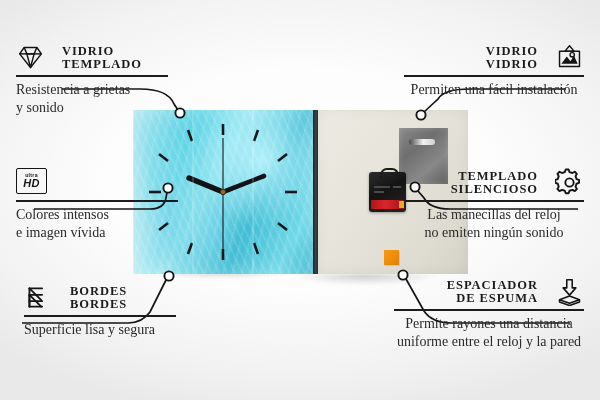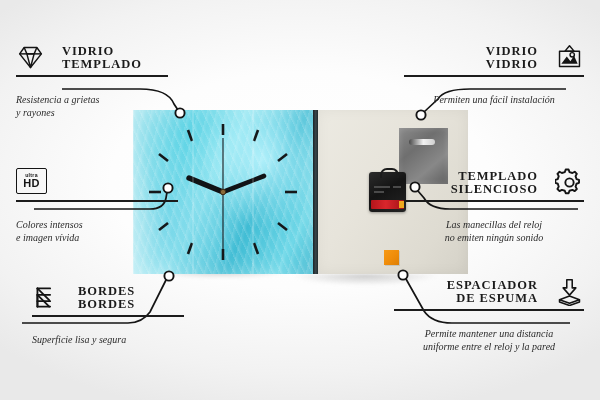"Resistencia a grietas" .desc { font-size: 10px -> 14px; font-style: italic -> none; margin-top: 16px -> 4px }
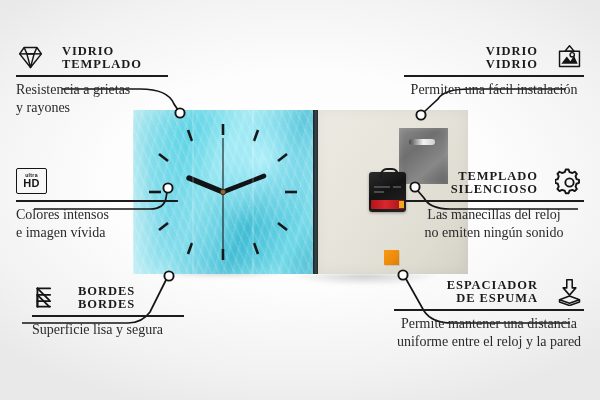"y rayones" div { text: rayones -> sonido }
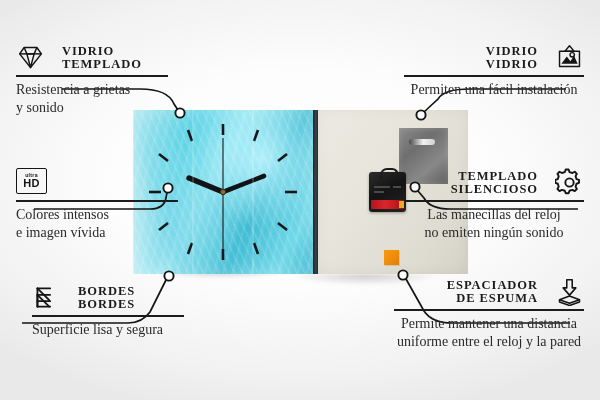"HD" .hd-main { font-style: none -> italic }
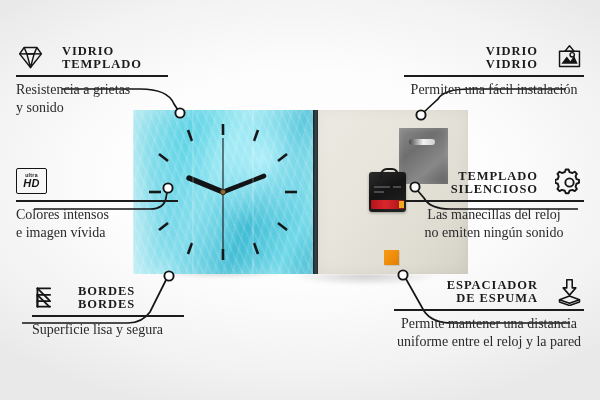"BORDES" div.callout { left: 32px -> 24px }
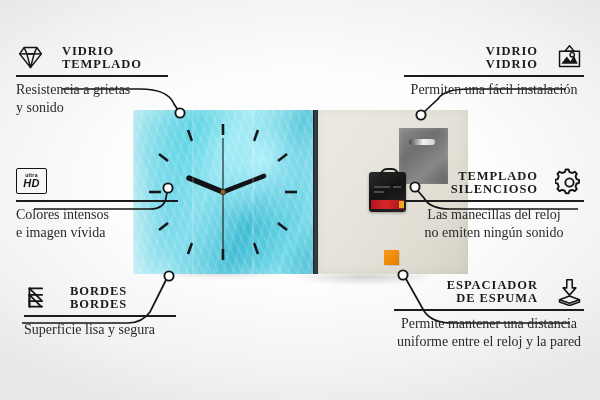"Permite mantener una distancia" div { text: mantener -> rayones }
